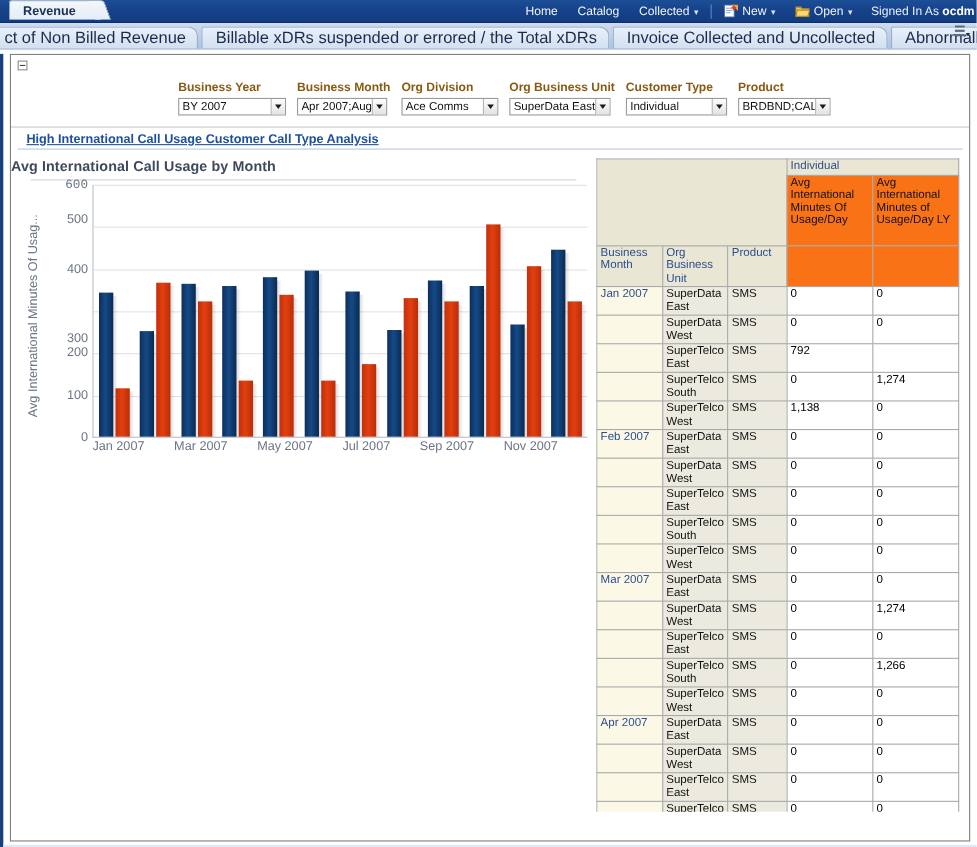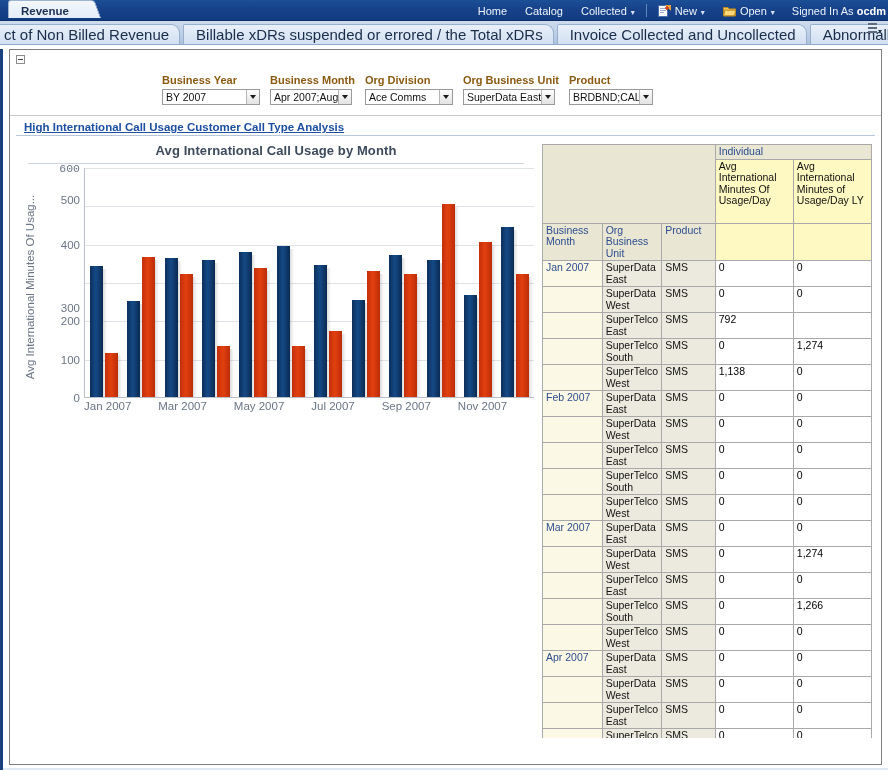"Customer Type" div.fgroup { html: none -> <div> <div>Customer Type</div> <div> <span>Individual</span> <span> <i></i> </span> </div> </div> }
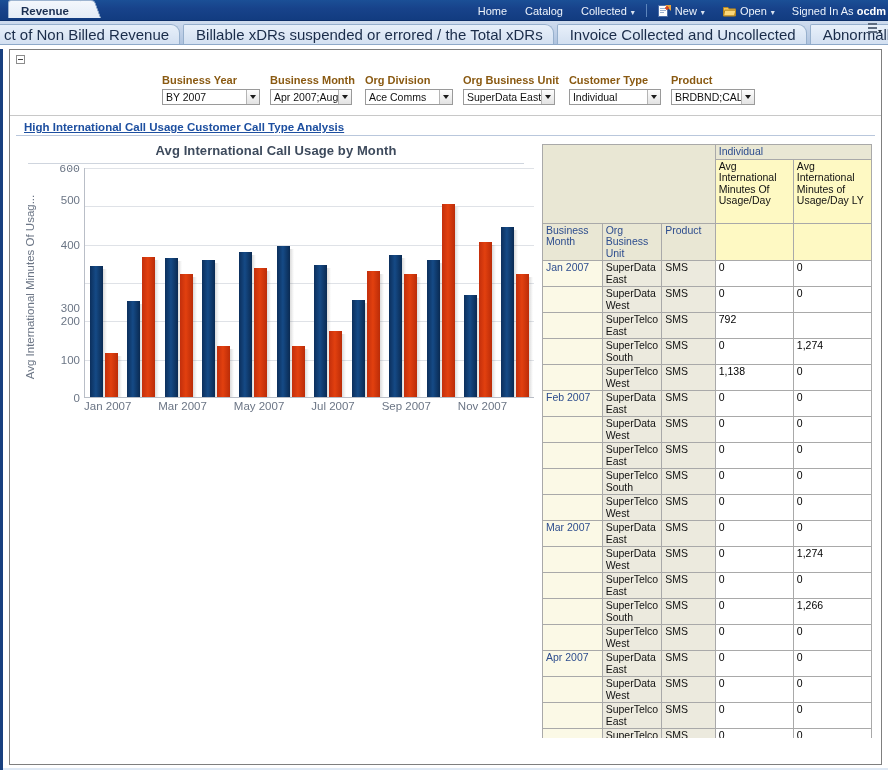"Avg International Call Usage by" .chart-title { text-align: center -> none }
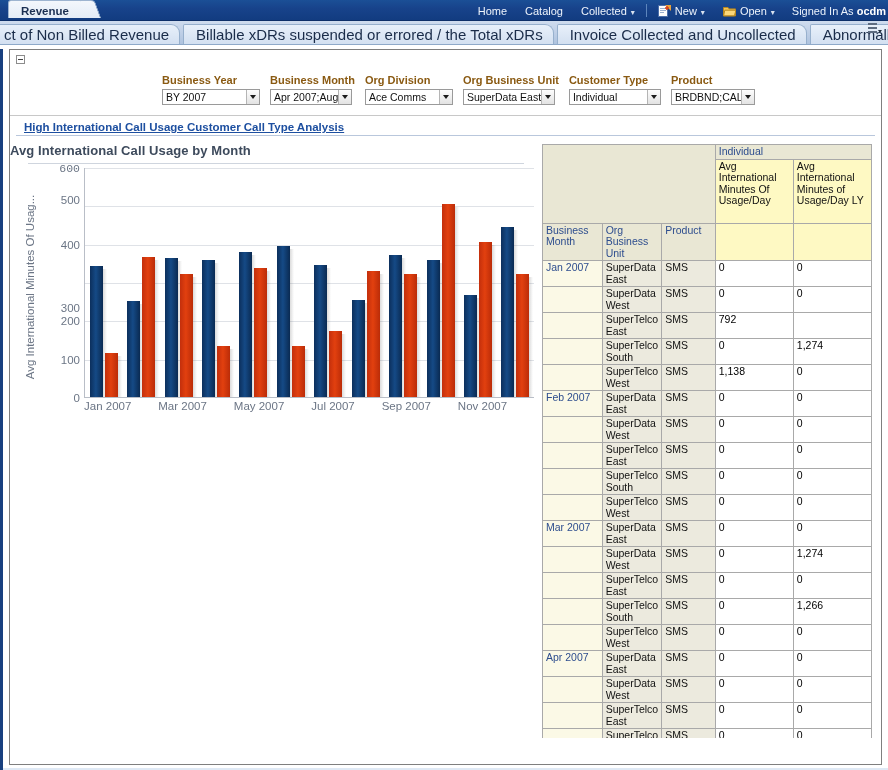"Avg International Minutes Of Usage/Day" .hdr-meas { background: #fef9c3 -> #f97316 }
